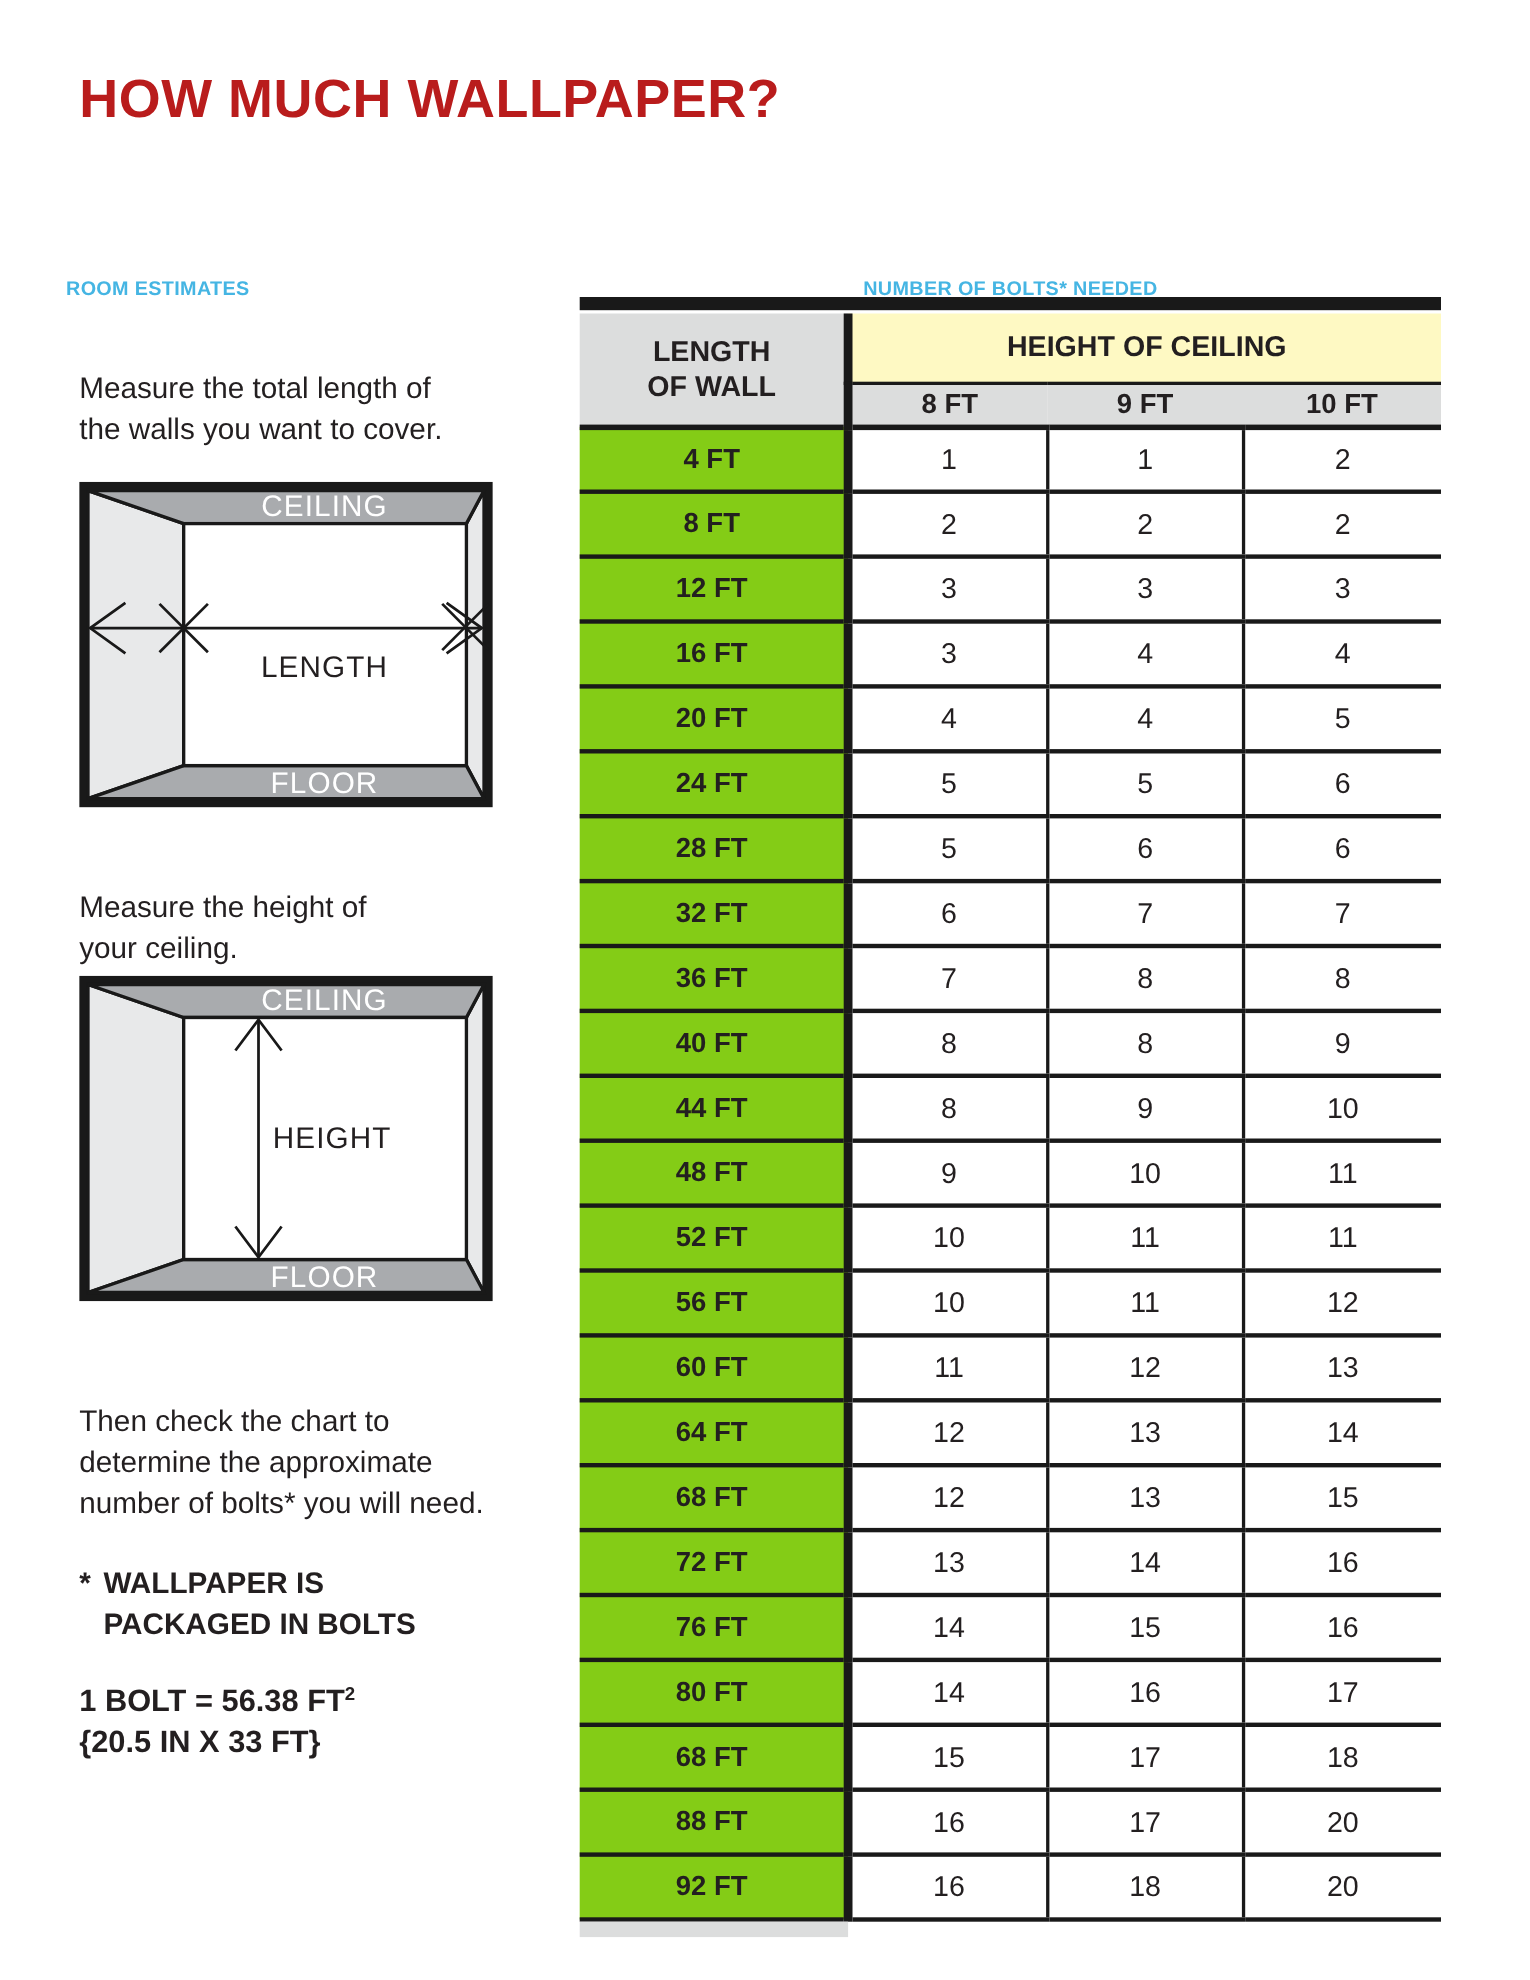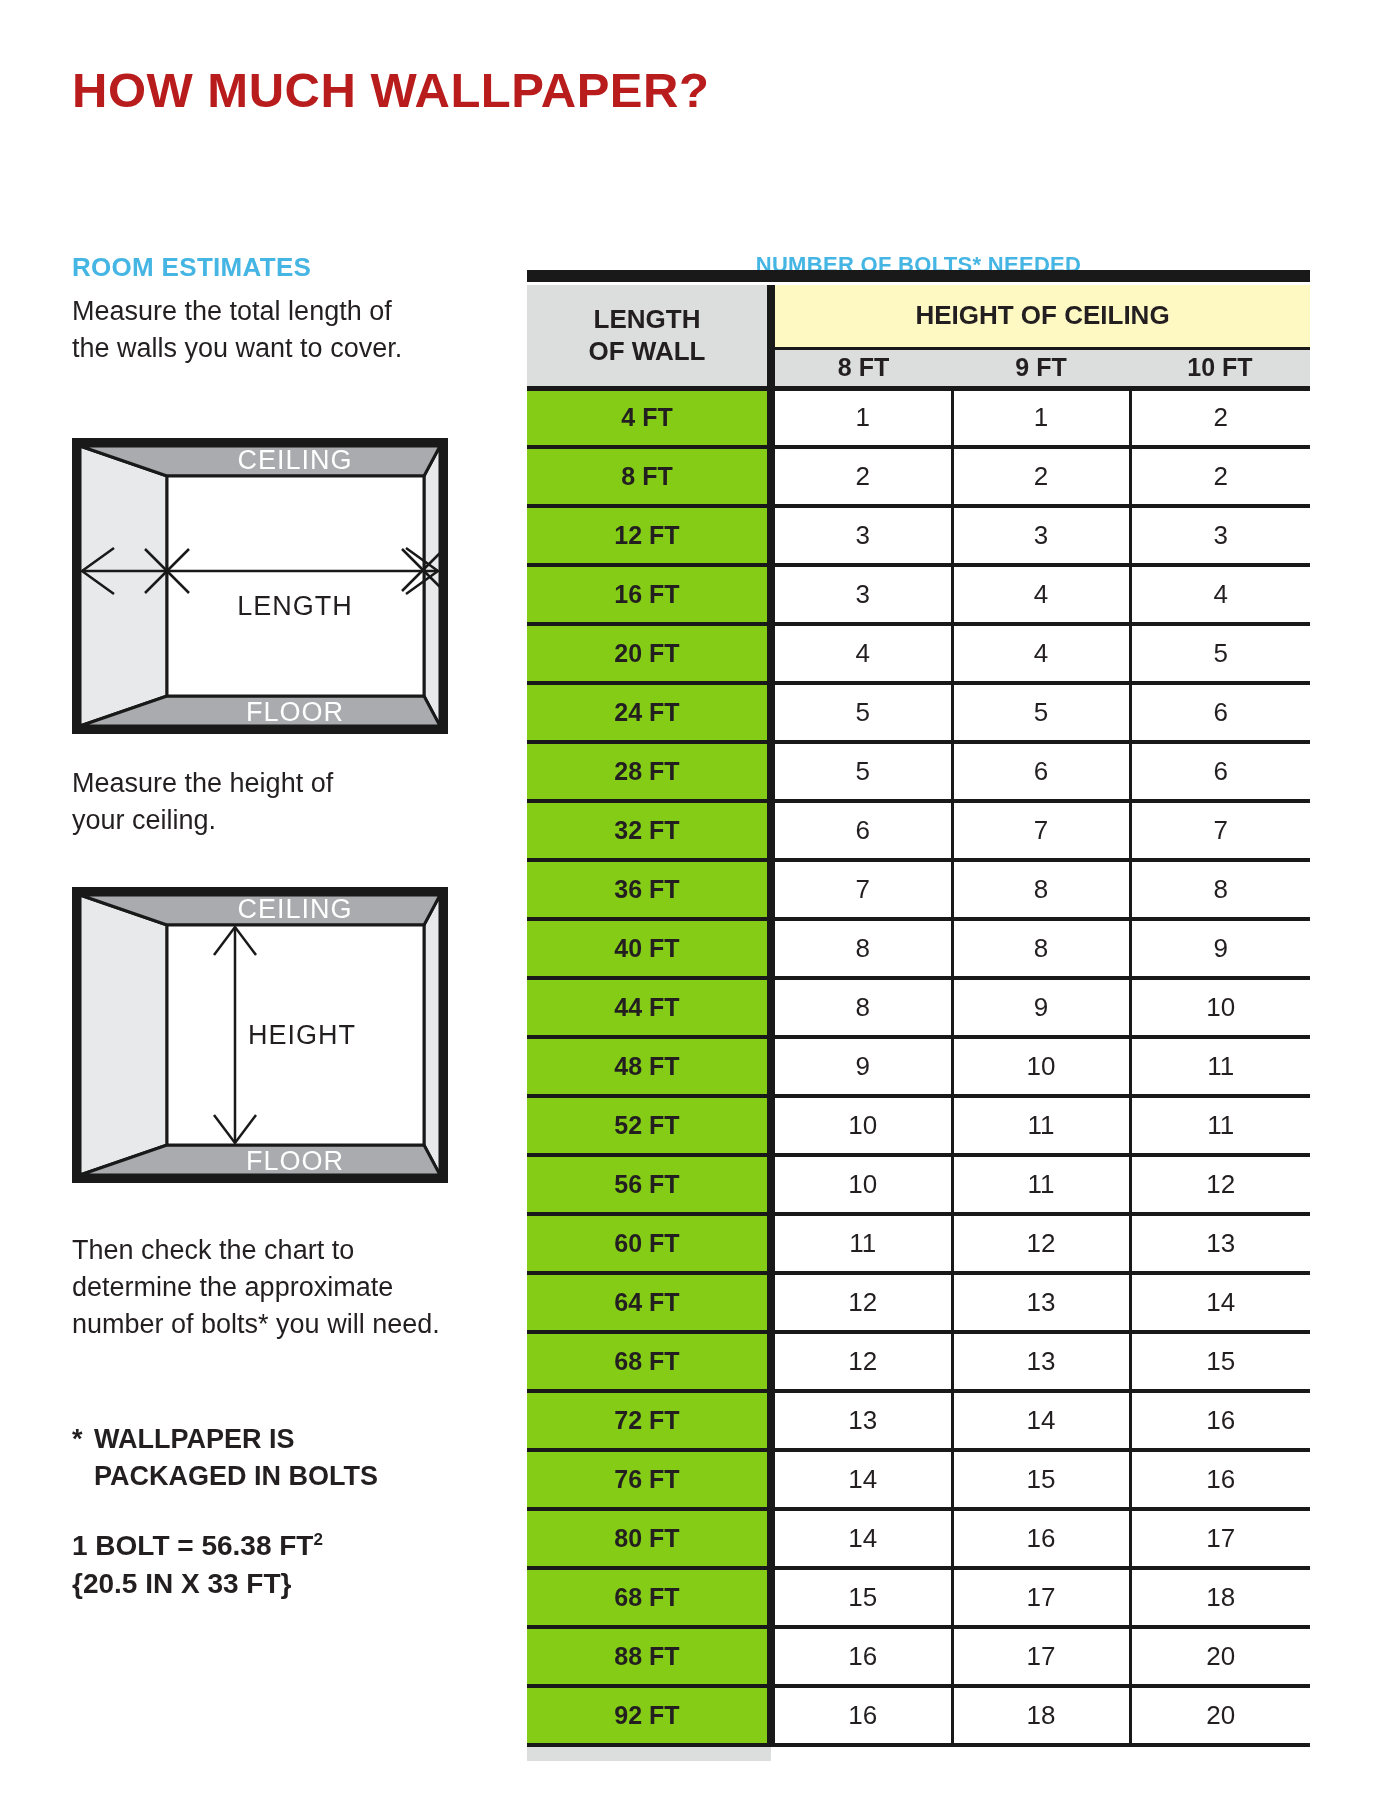"ROOM ESTIMATES" .sec-head { font-size: 26px -> 18px; left: 72px -> 60px }
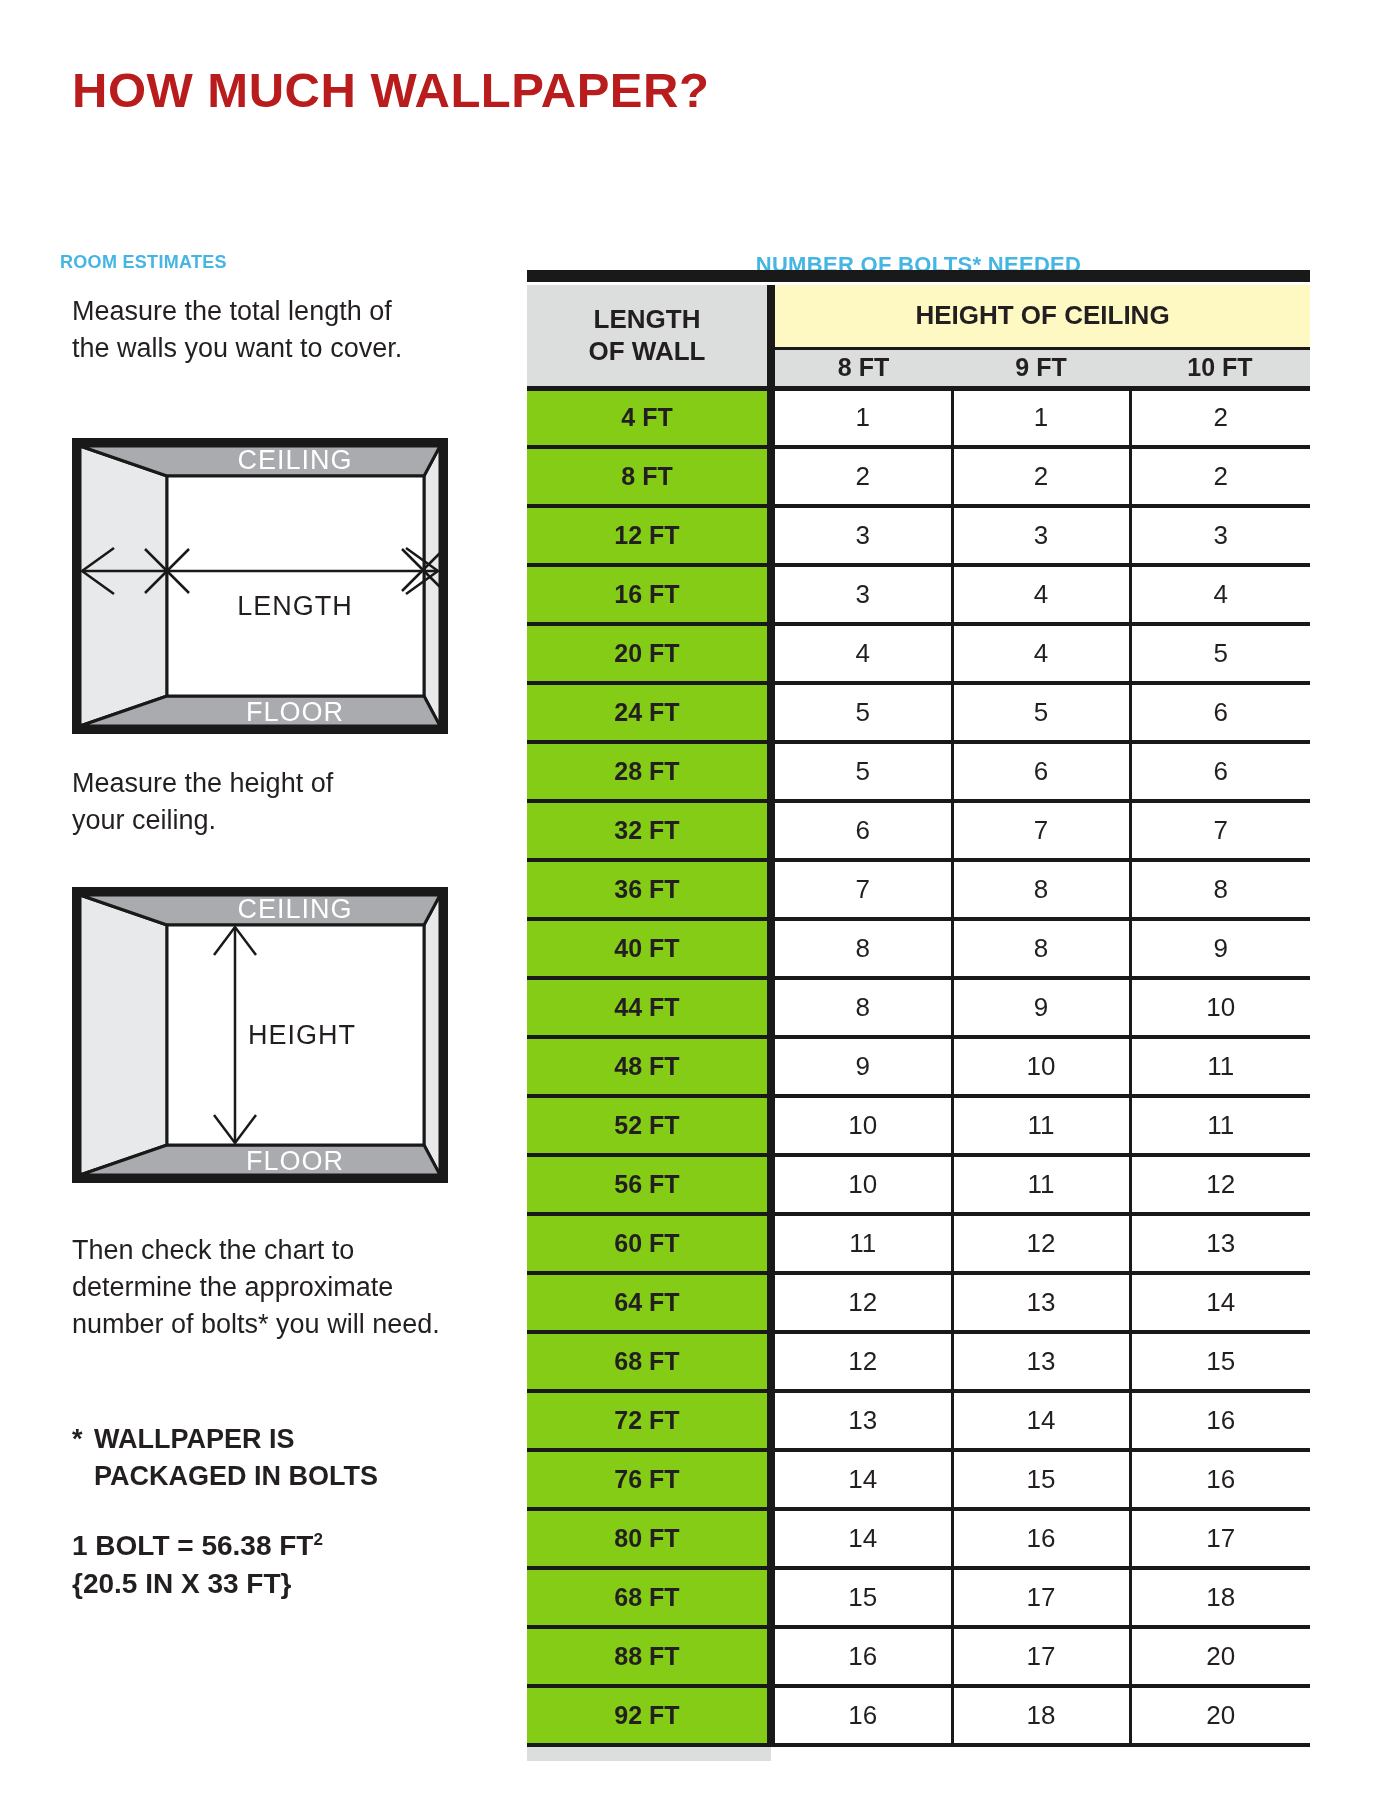"NUMBER OF BOLTS* NEEDED" .table-heading { font-size: 22px -> 18px }
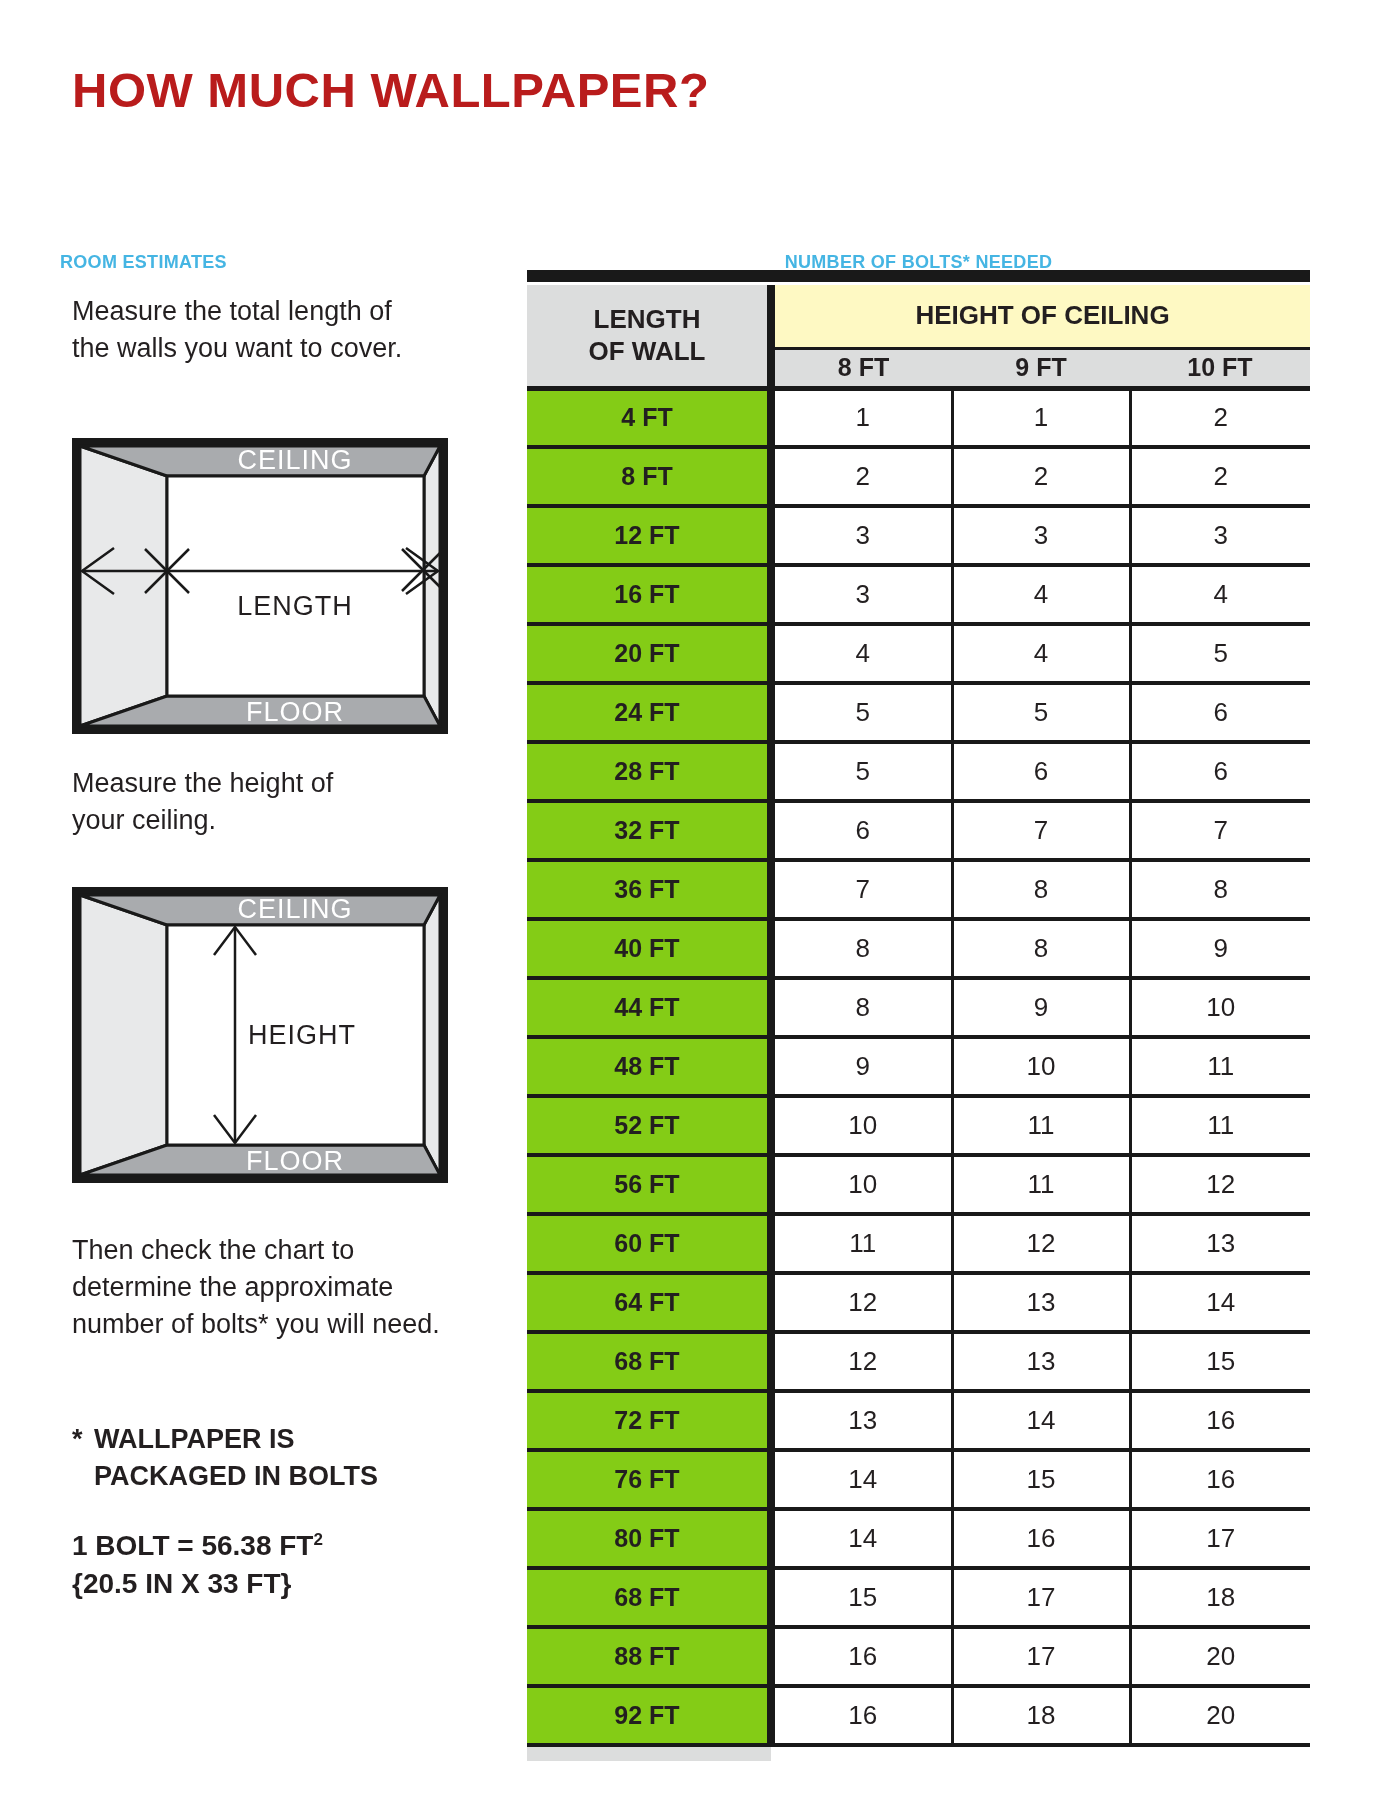"Measure the total length of" .para { margin-top: none -> 42px }
